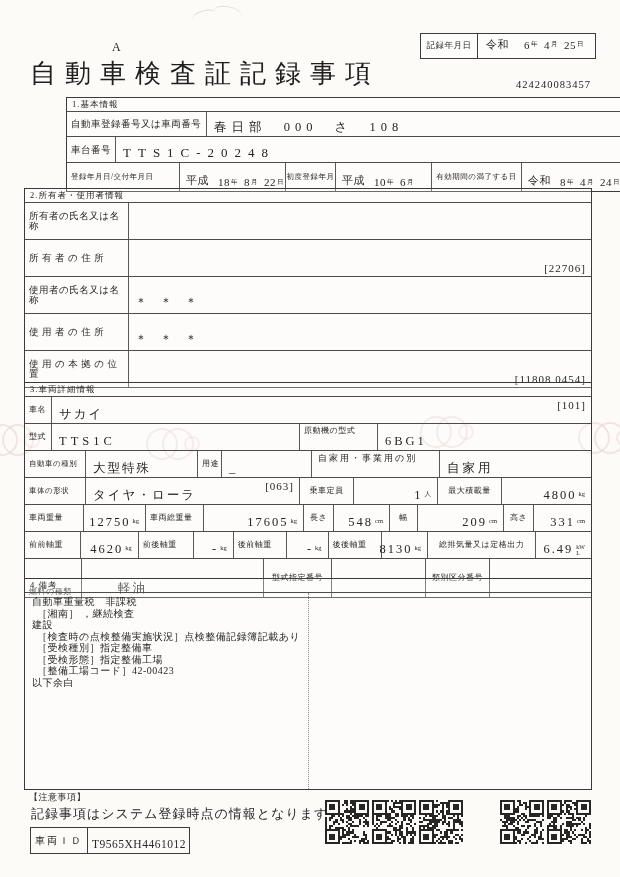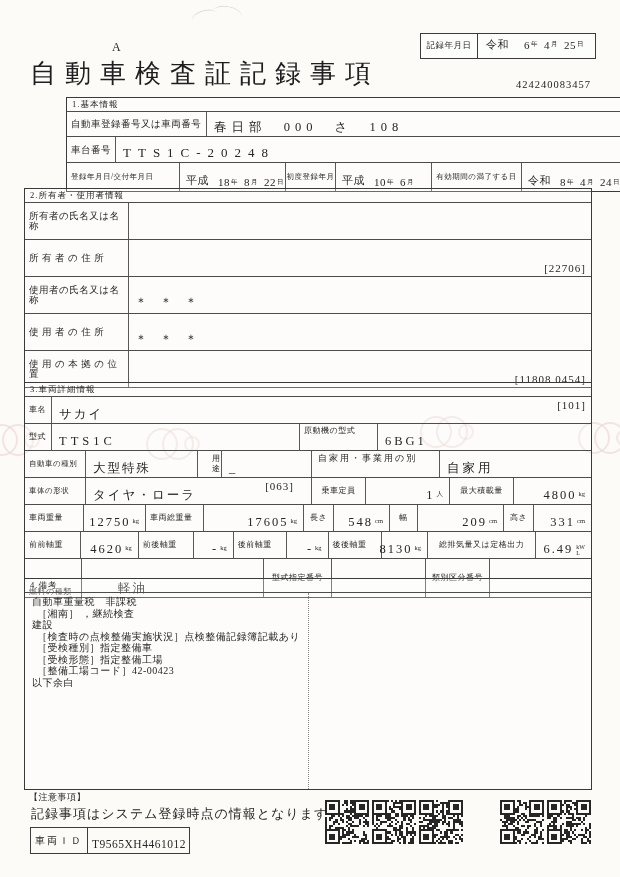"用途" div.cell { padding-left: 14px -> 4px }
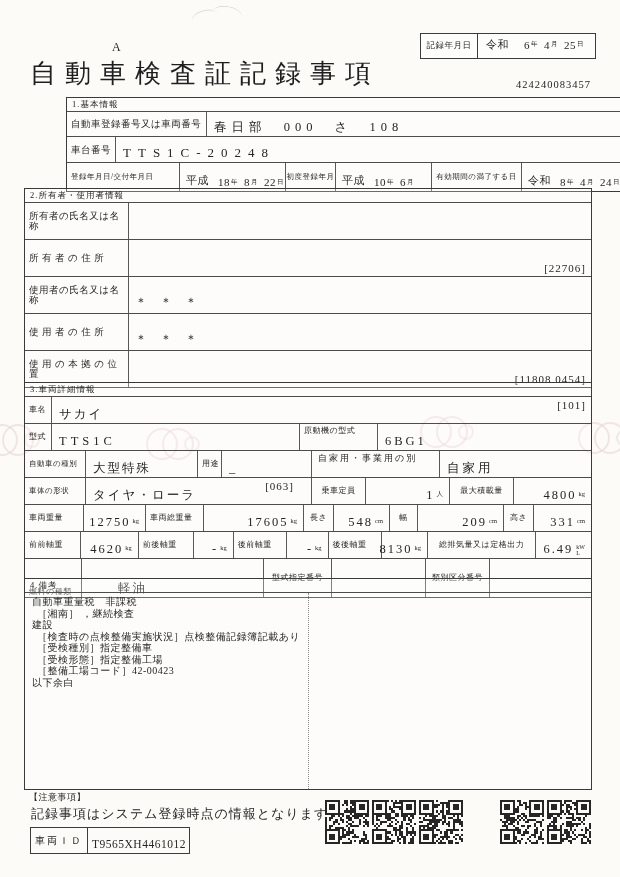"乗車定員" div.cell { margin-left: 12px -> none }
